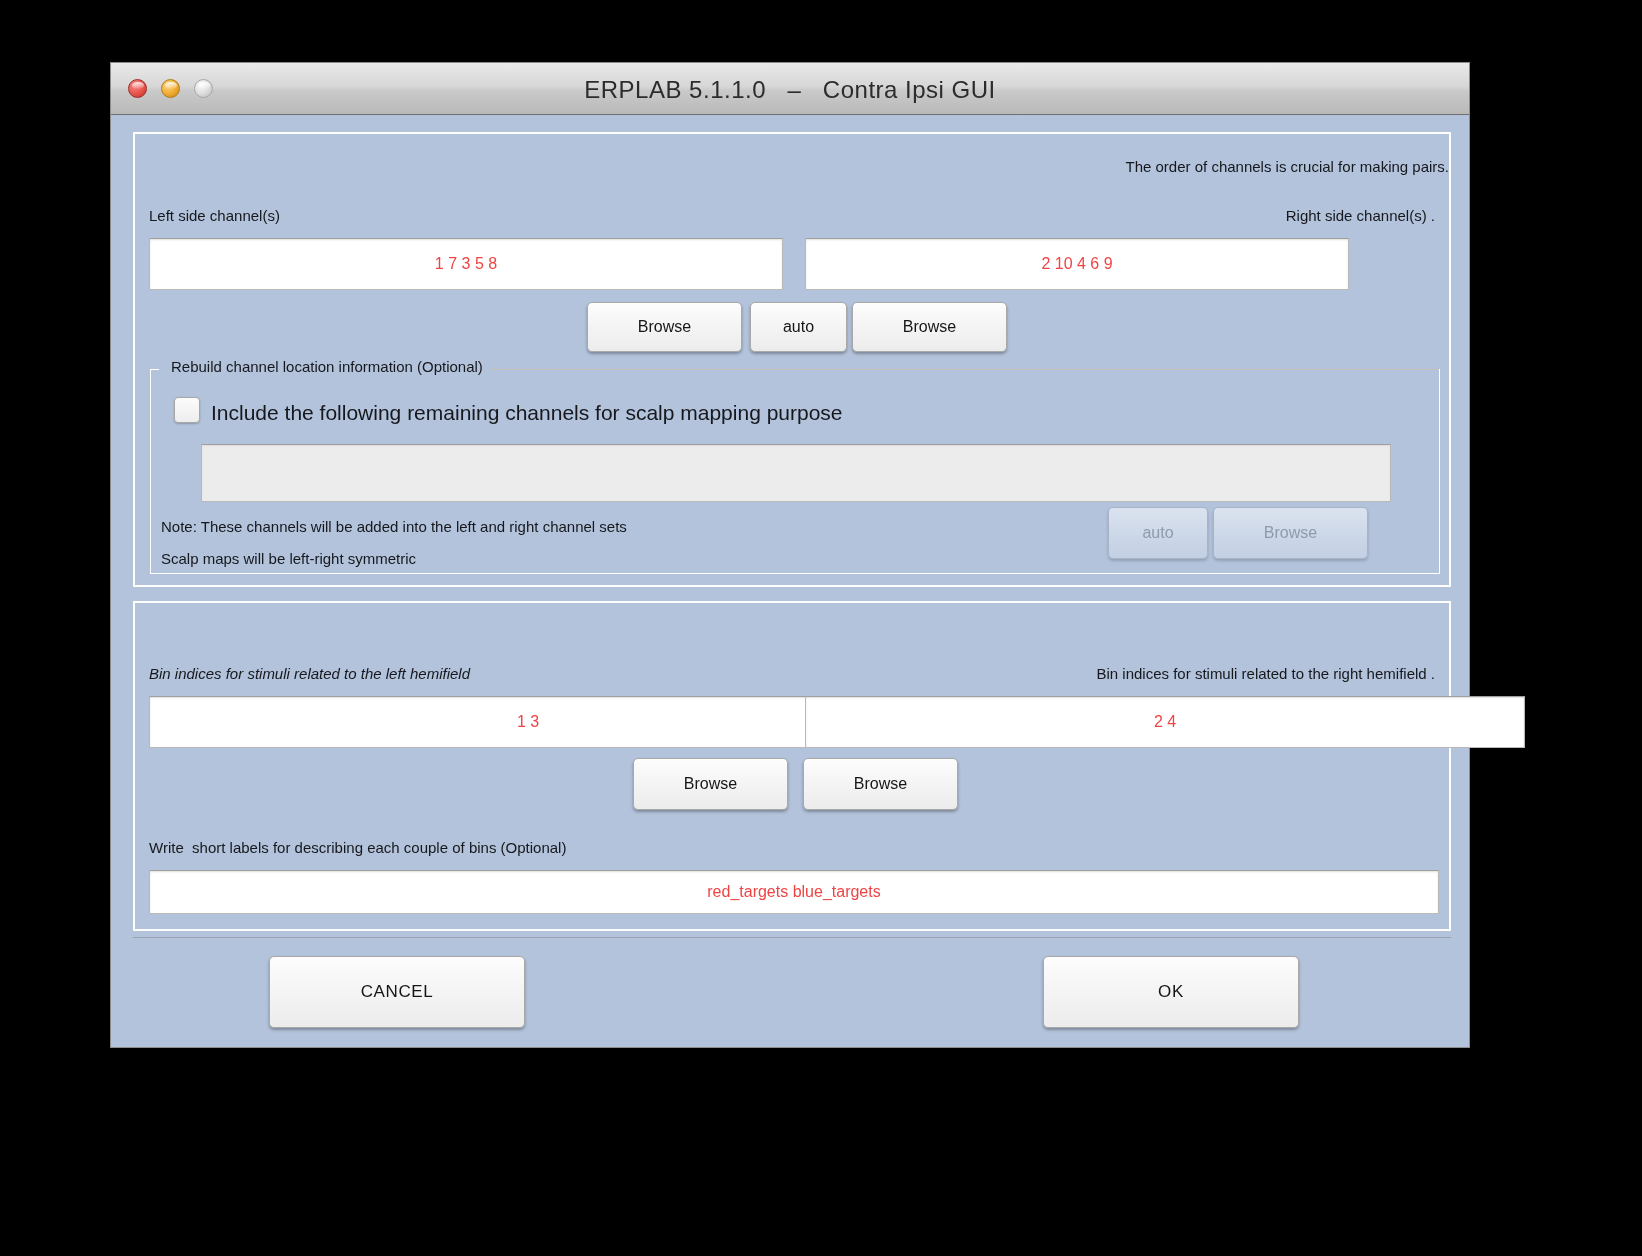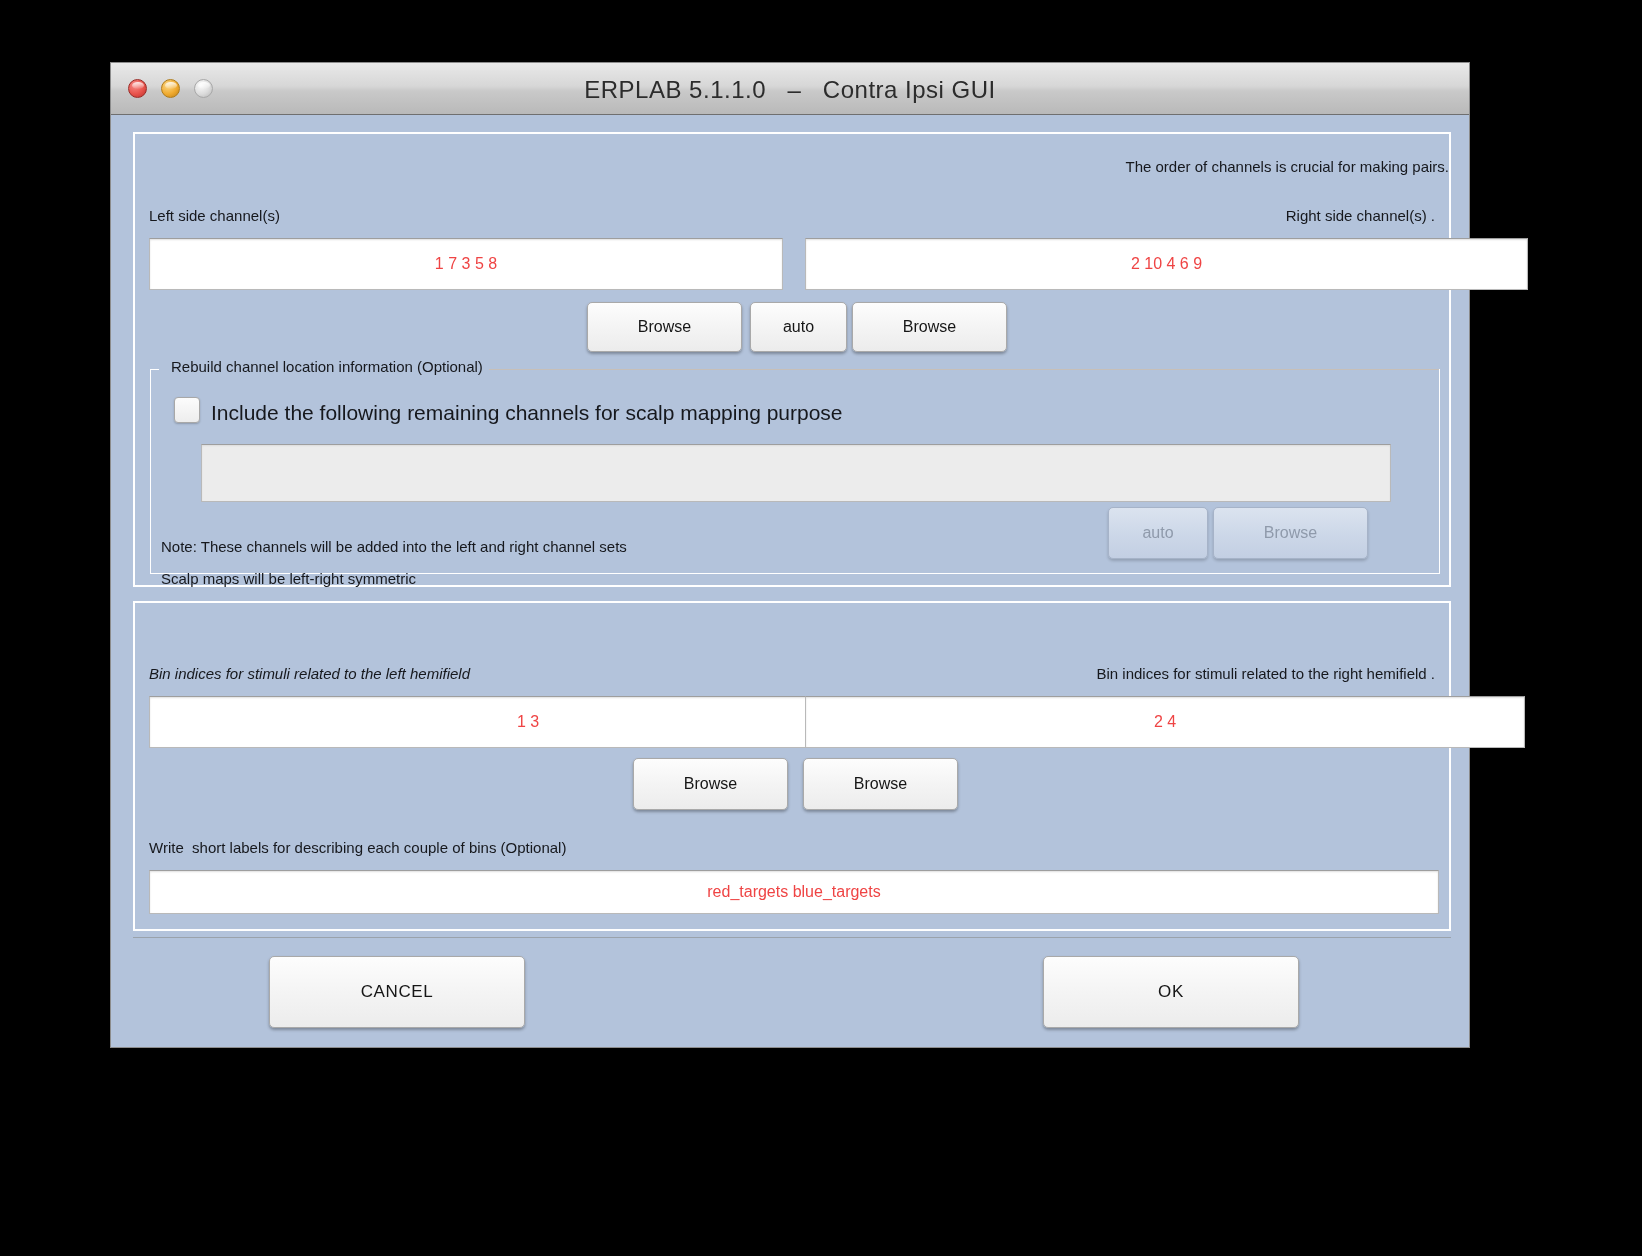"2 10 4 6 9" div.txtbox { width: 723px -> 544px }
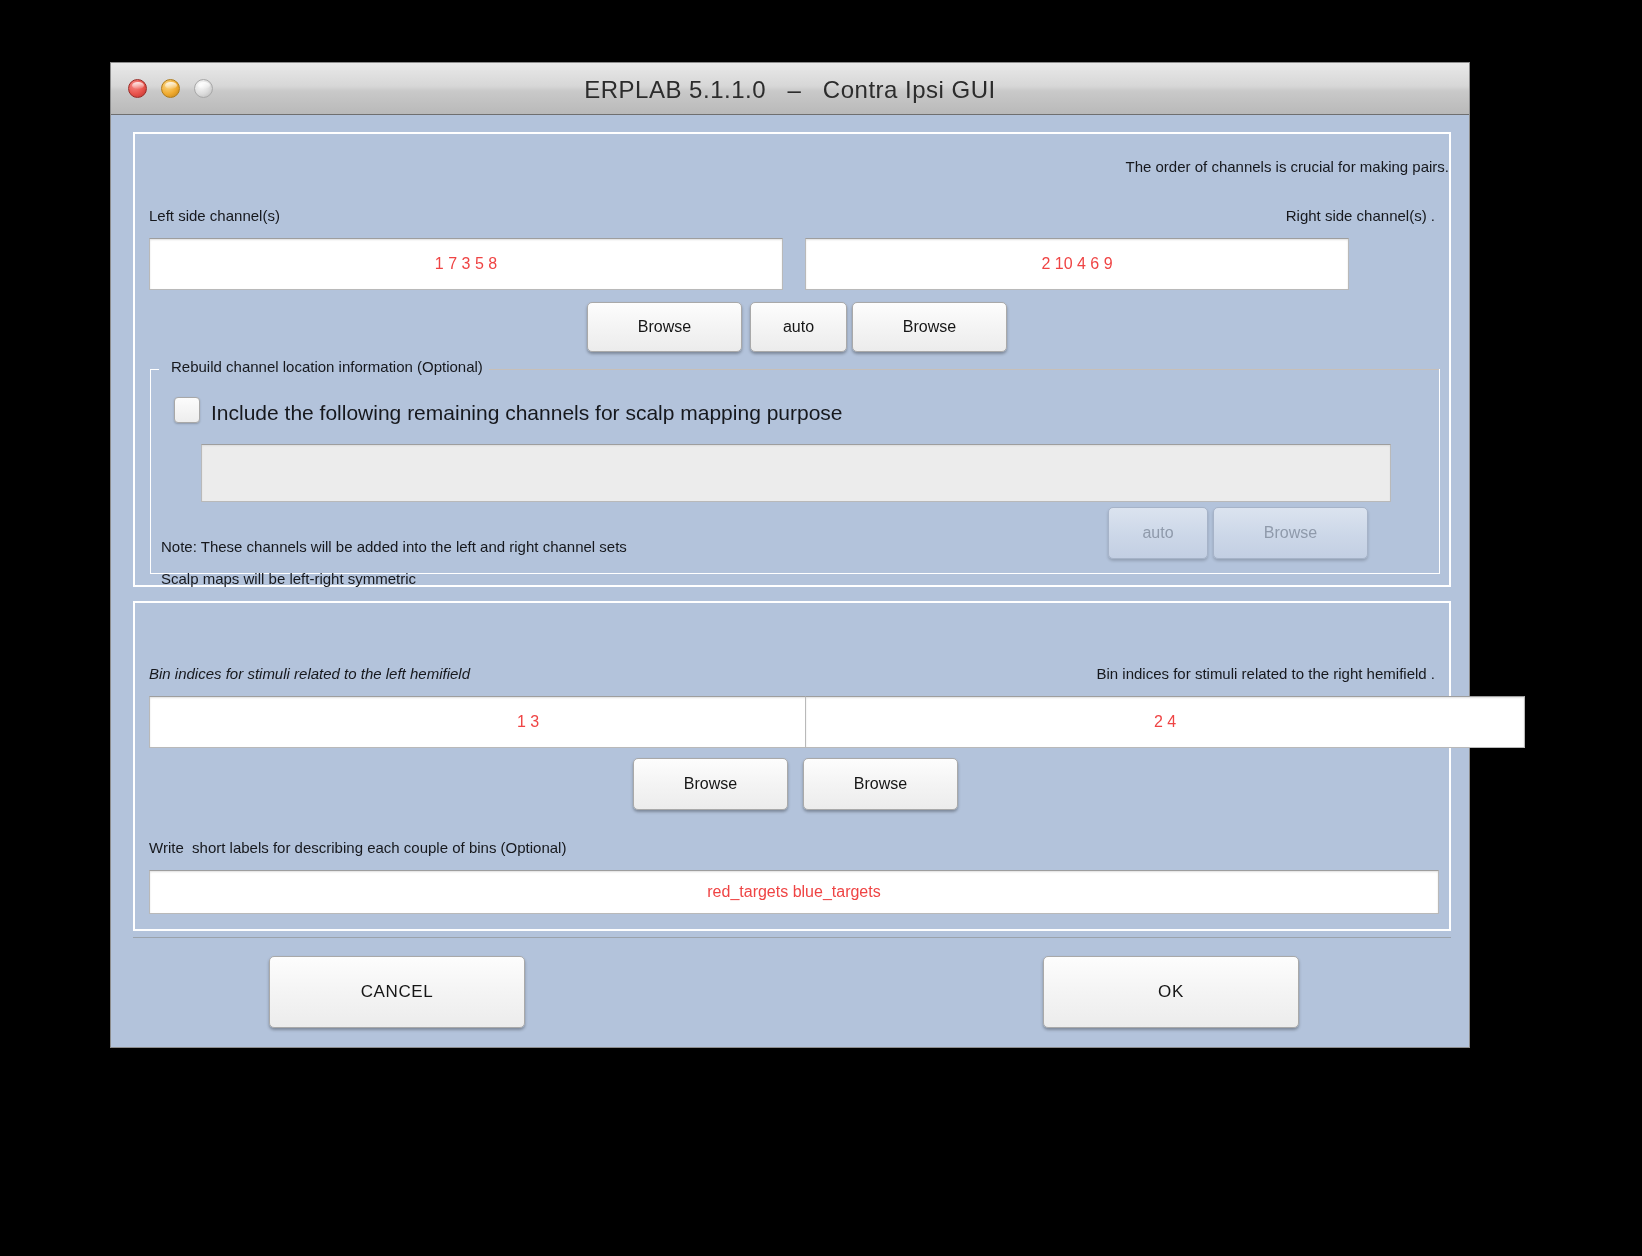"Note: These channels will be" .note { margin-top: 20px -> none }
